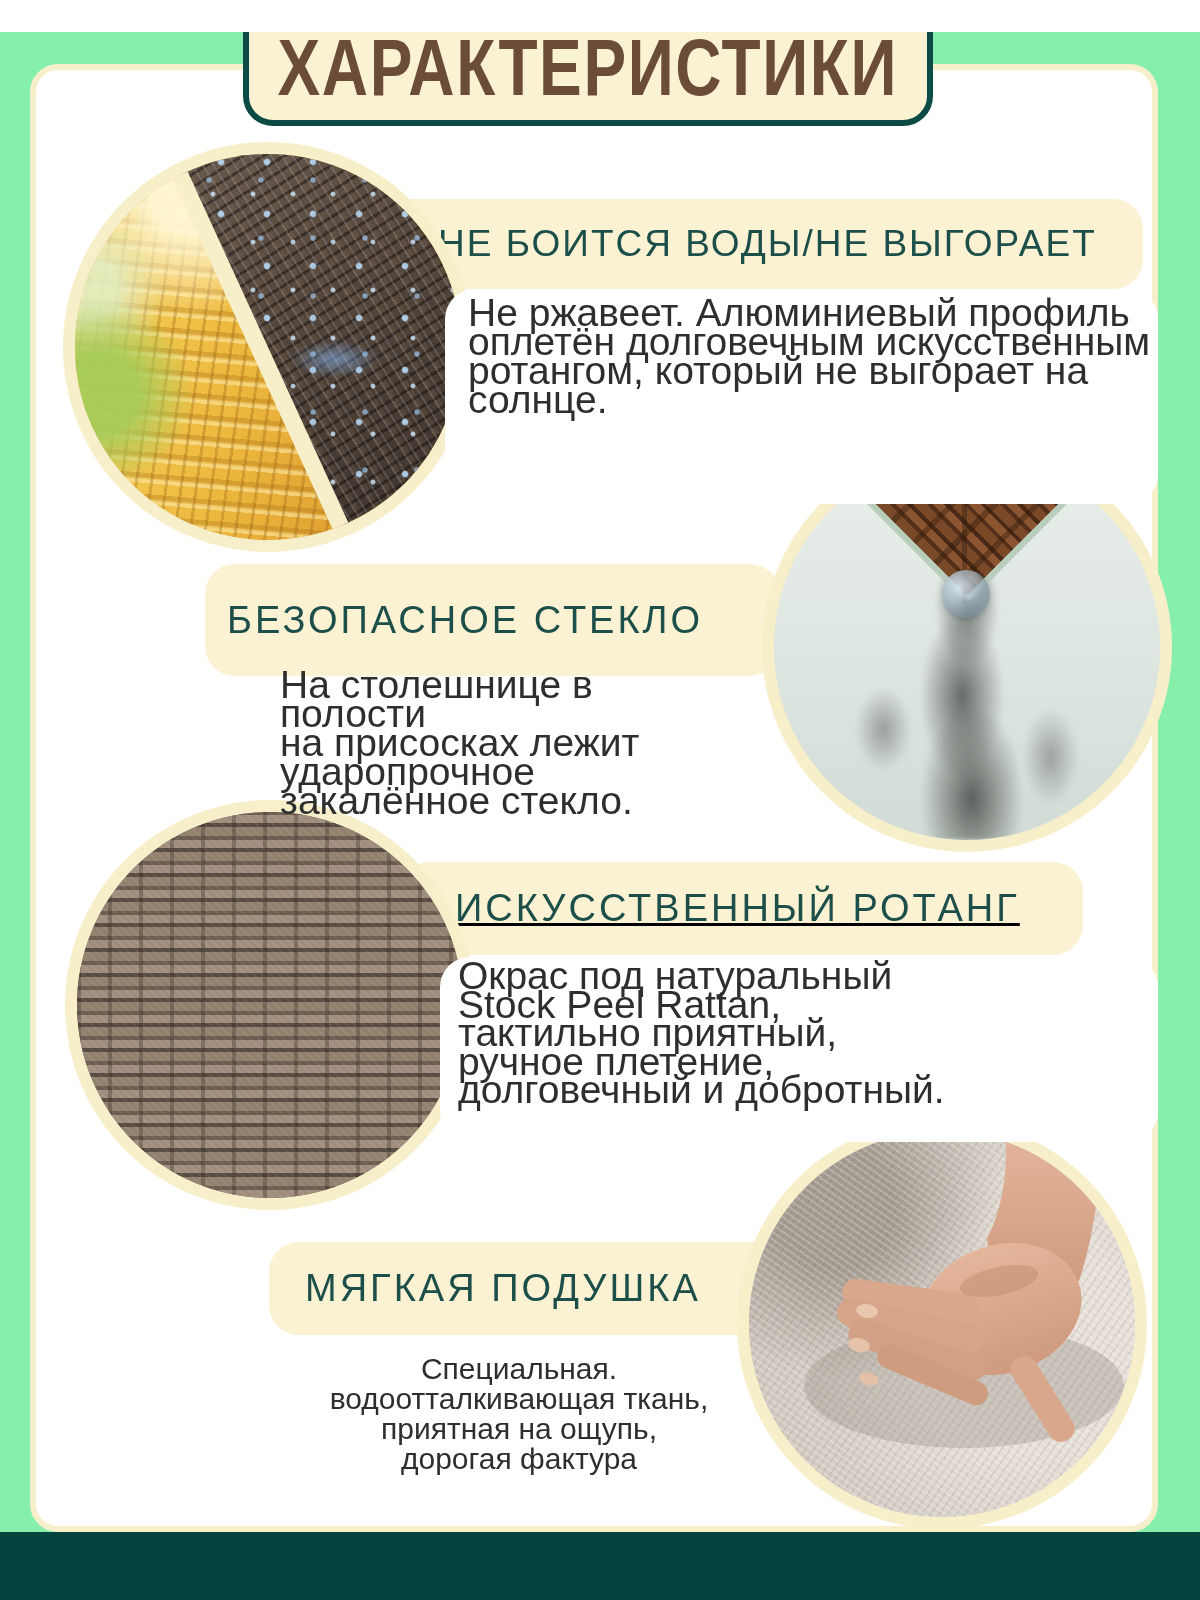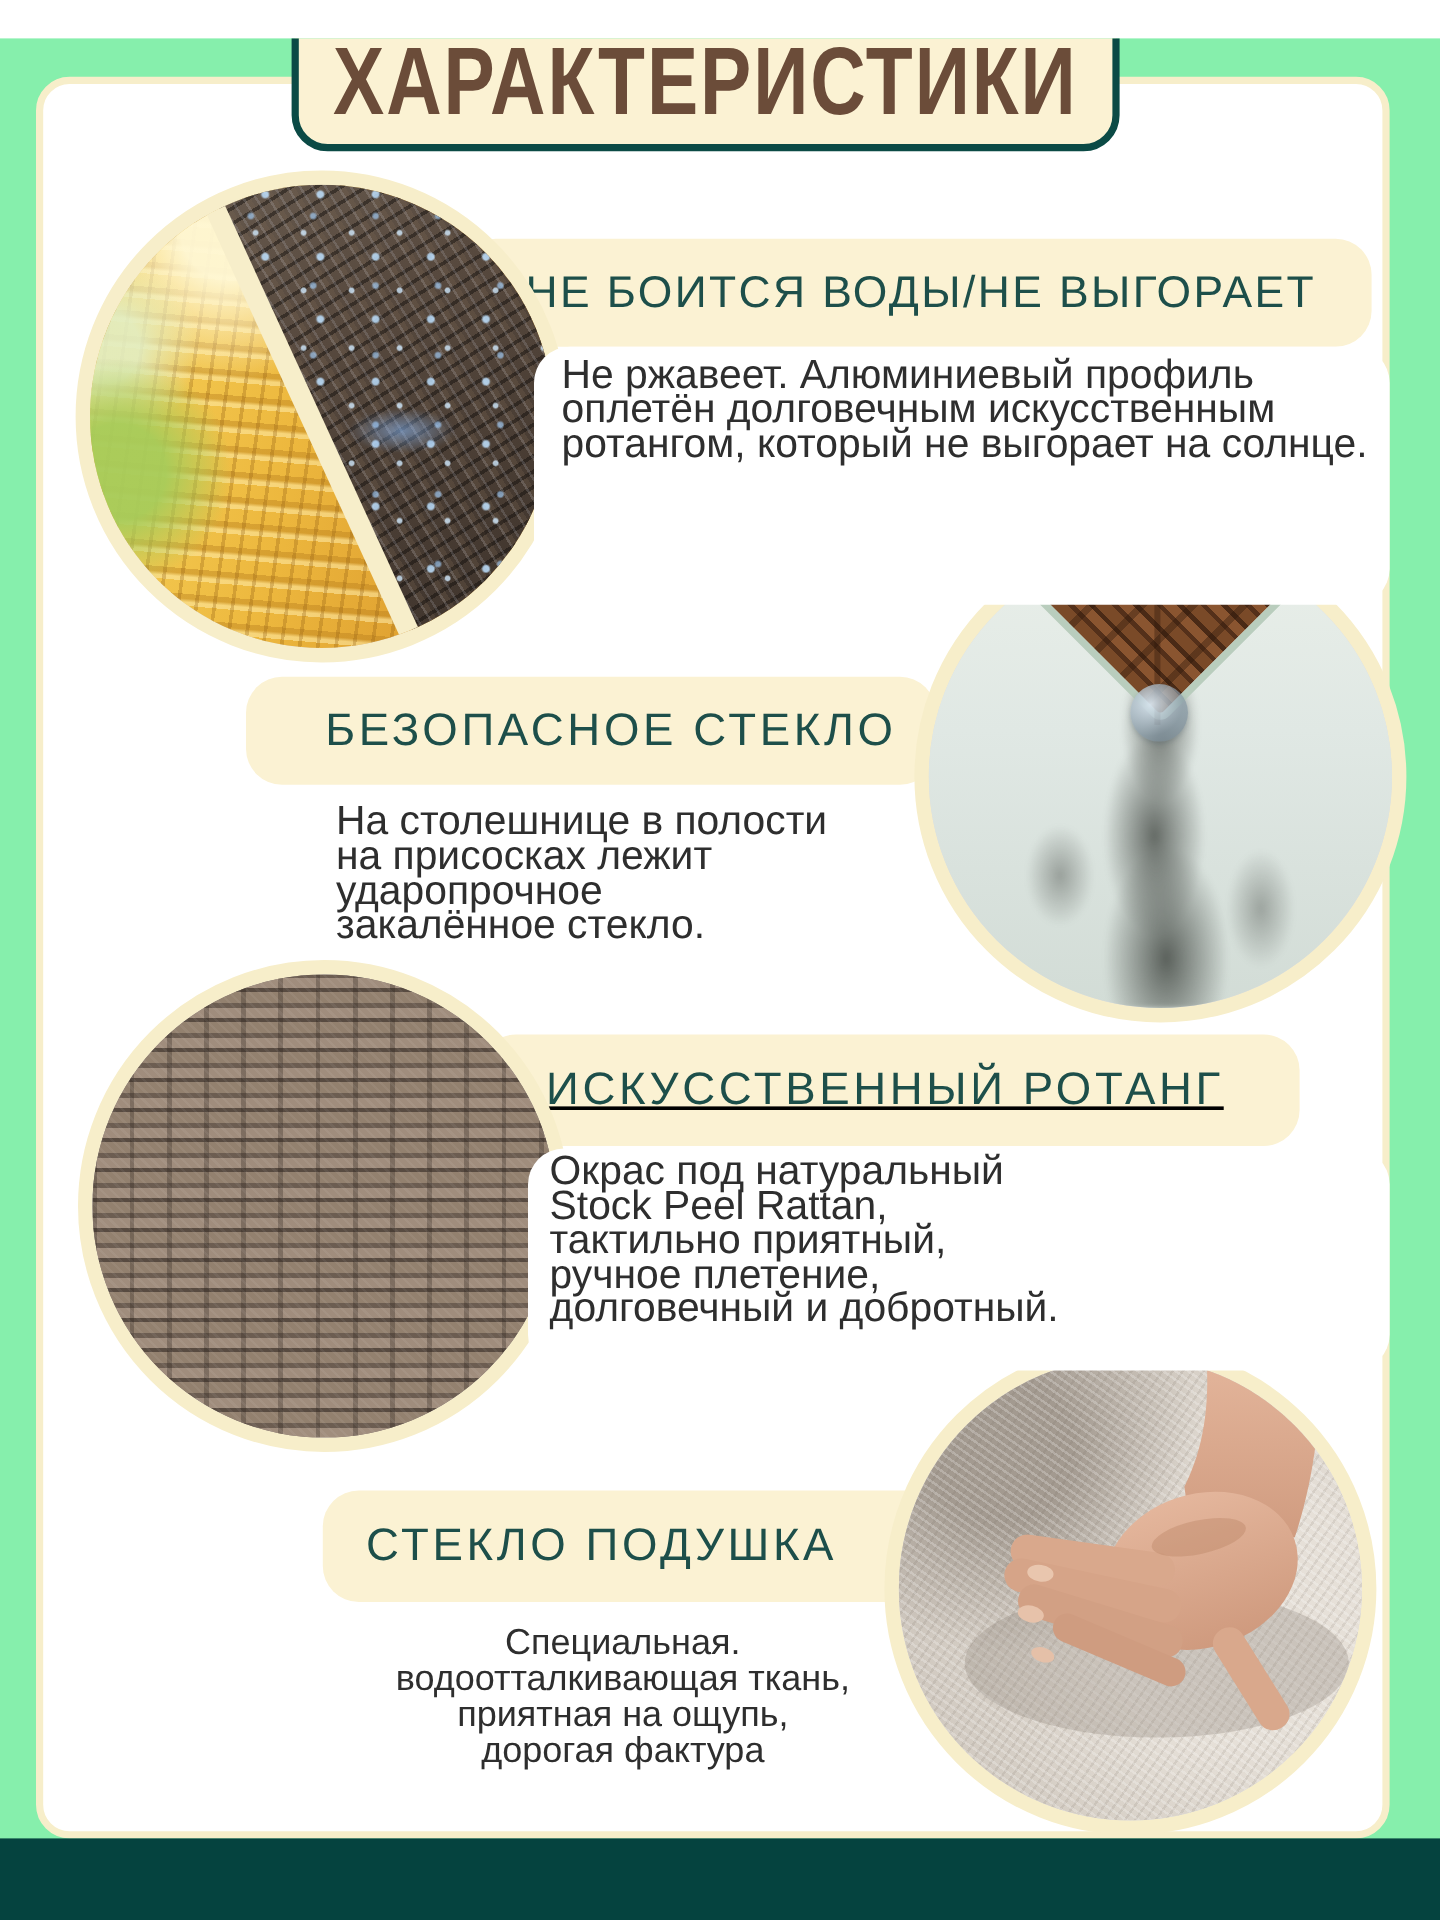"Не ржавеет. Алюминиевый профиль" .body-text { font-size: 34px -> 39px }
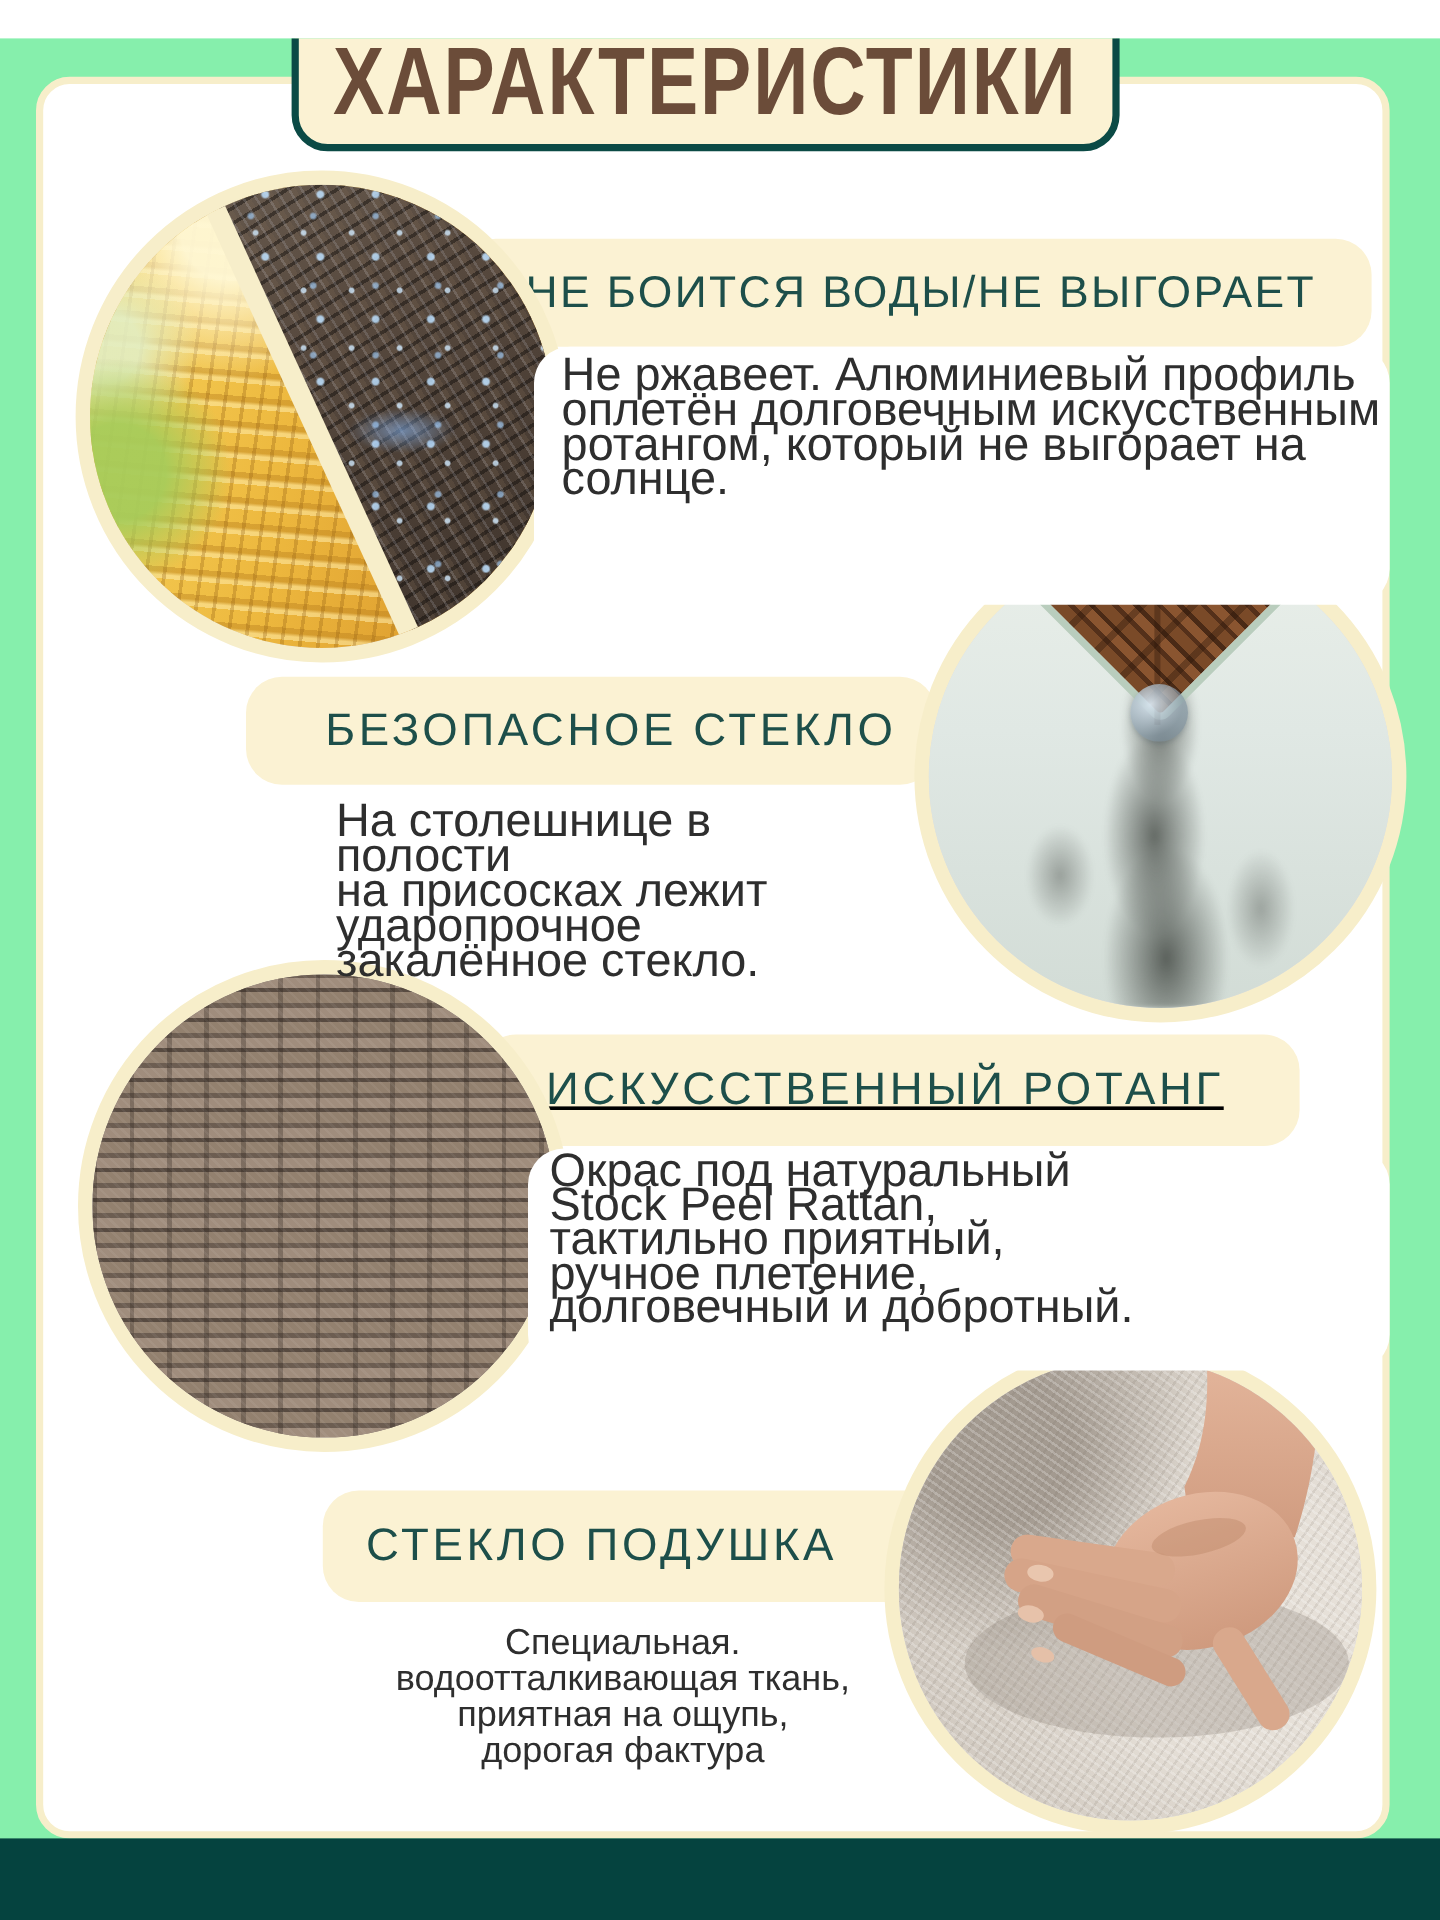"БЕЗОПАСНОЕ СТЕКЛО" .pill2 { height: 90px -> 112px; padding-left: 66px -> 22px }
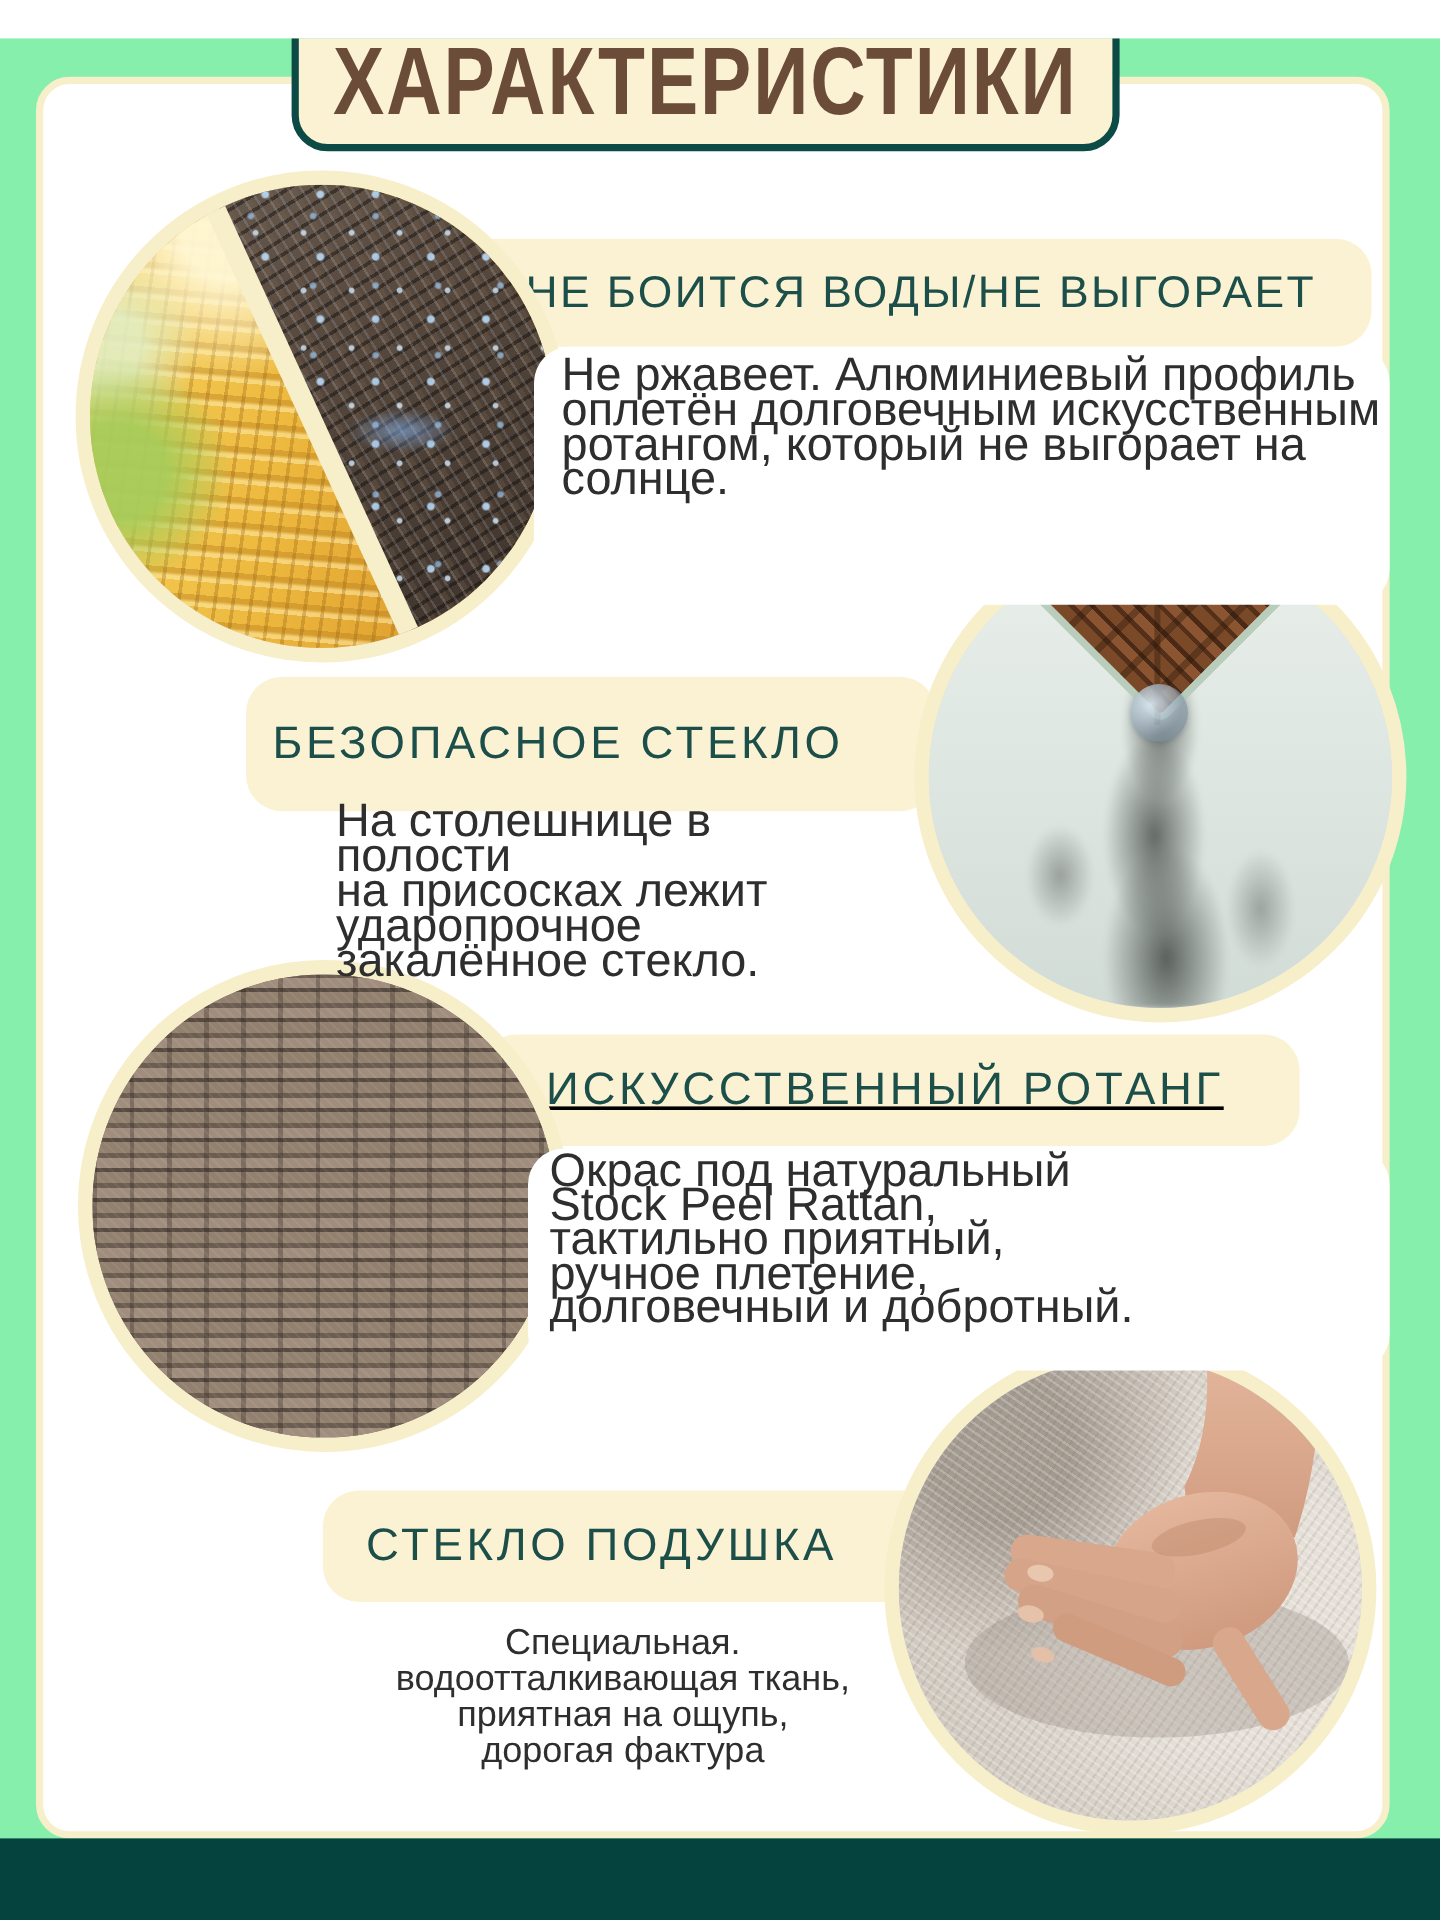"СТЕКЛО ПОДУШКА" span.pill-text { text: СТЕКЛО -> МЯГКАЯ }
